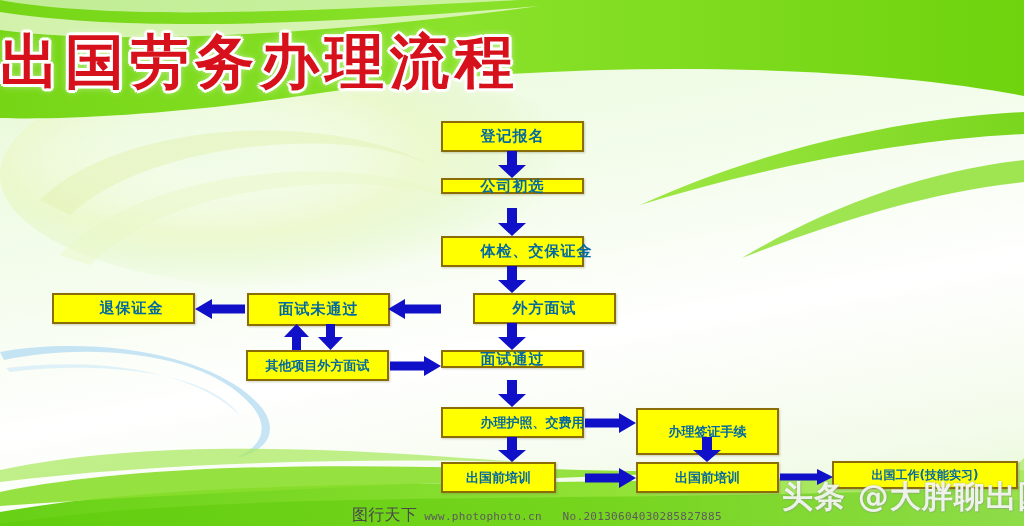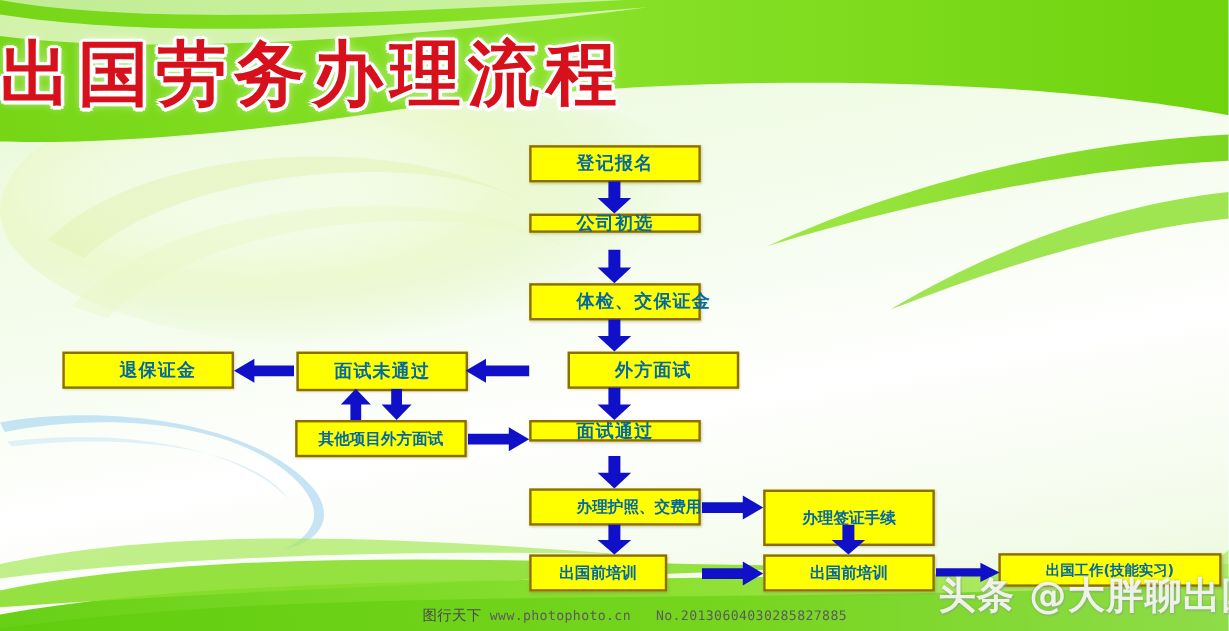"图行天下" #footer .cn { font-size: 12px -> 16px }
